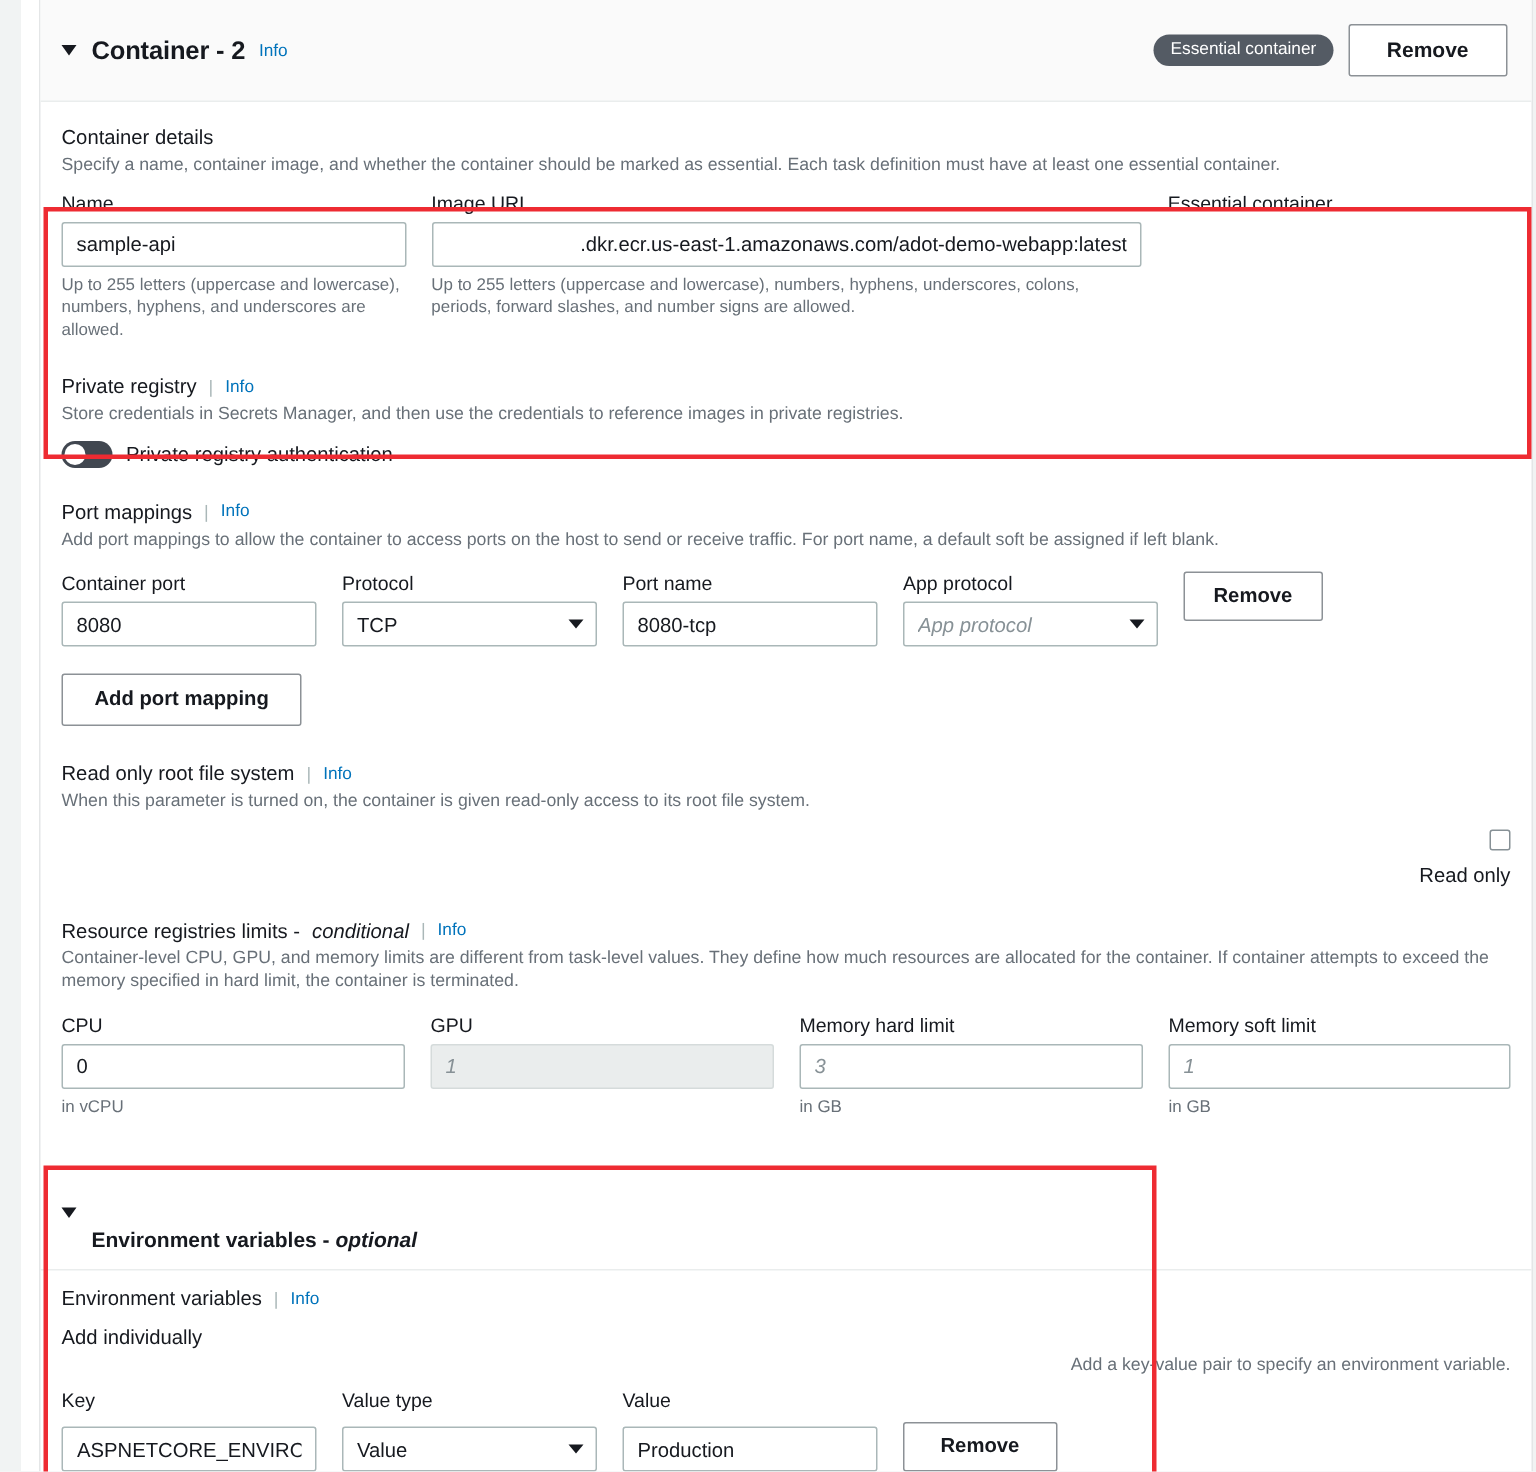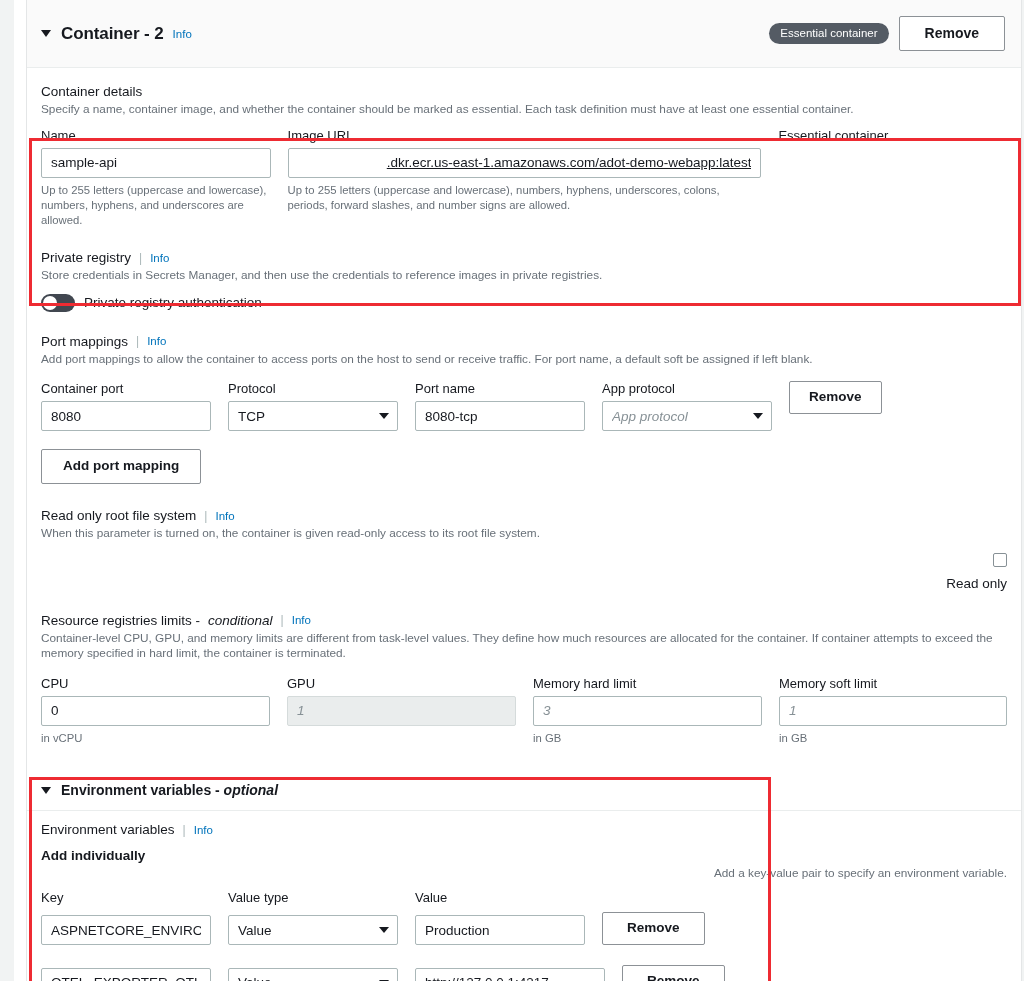".dkr.ecr.us-east-1.amazonaws.com/adot-de" .ctl.right { text-decoration: underline -> none }
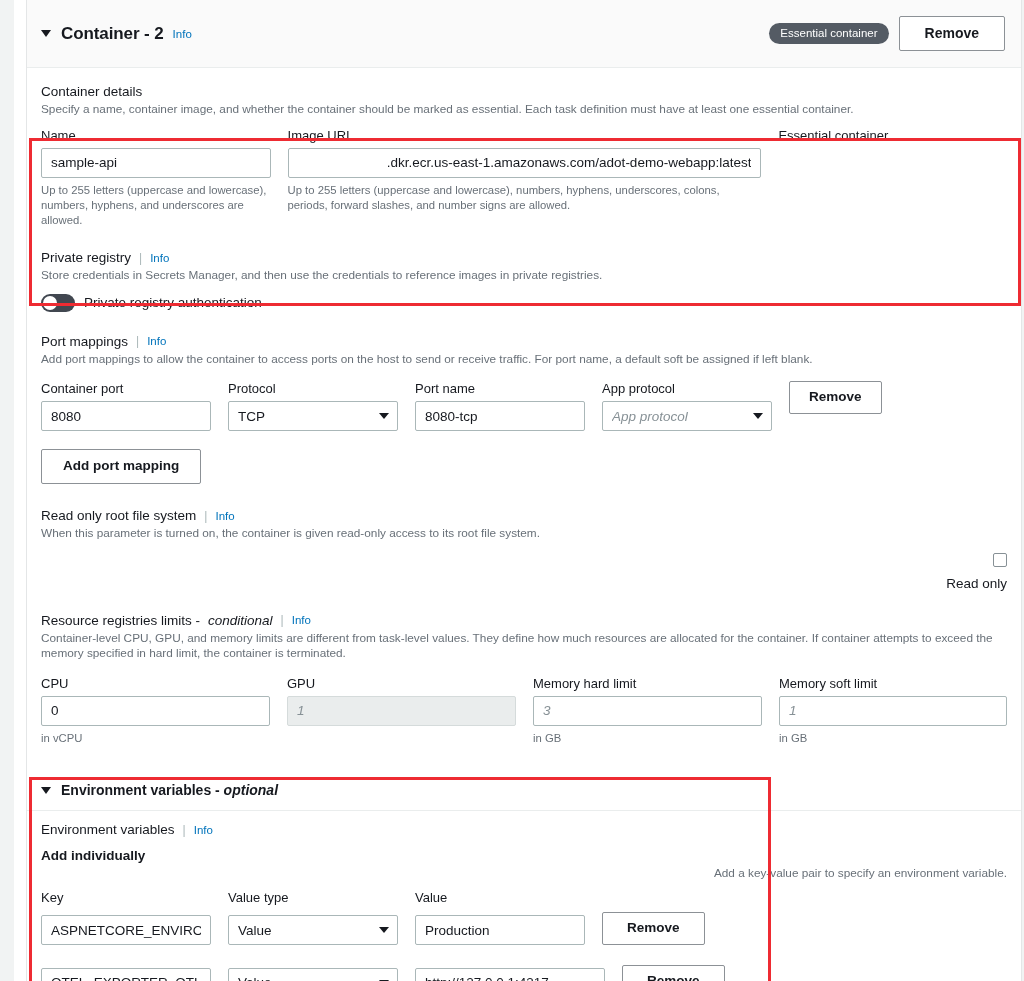"Environment variables - optional" .env-title { margin-top: none -> 36px }
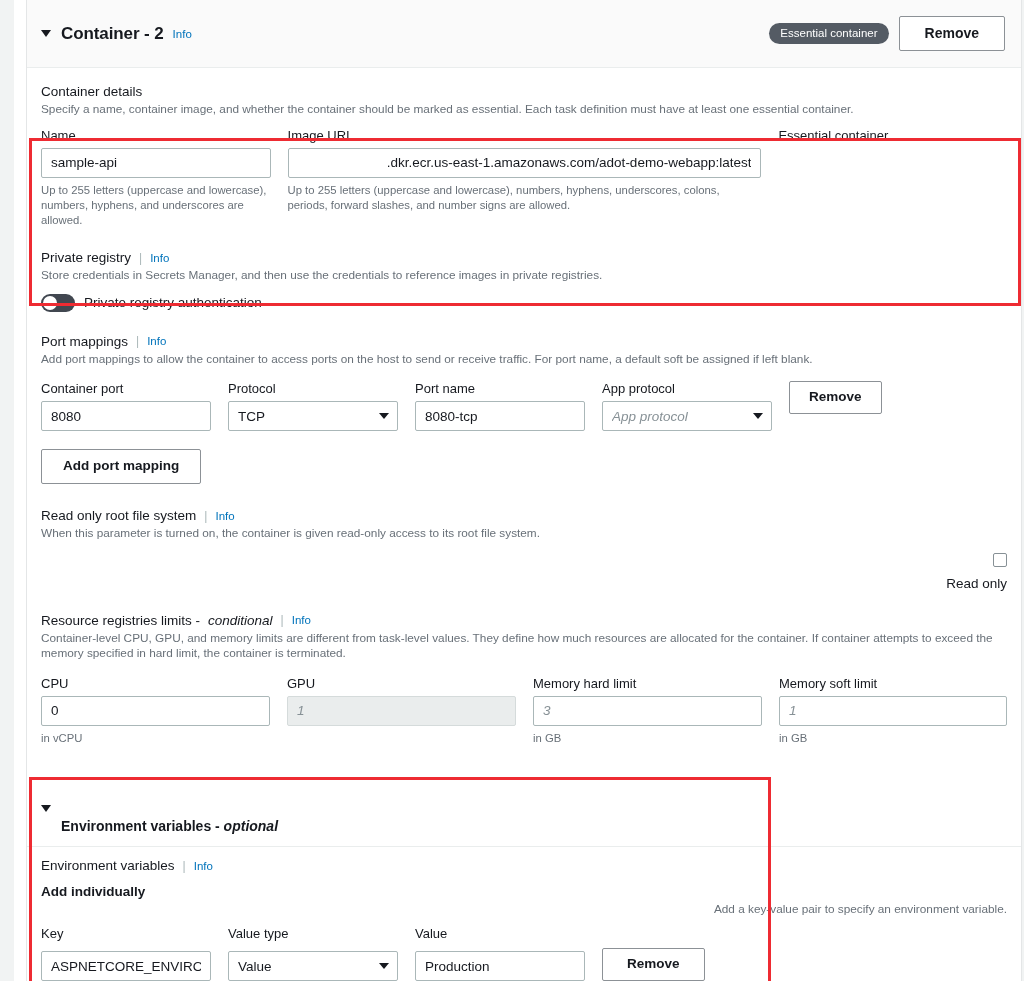"Add individually" .sub-head { font-weight: bold -> none }
